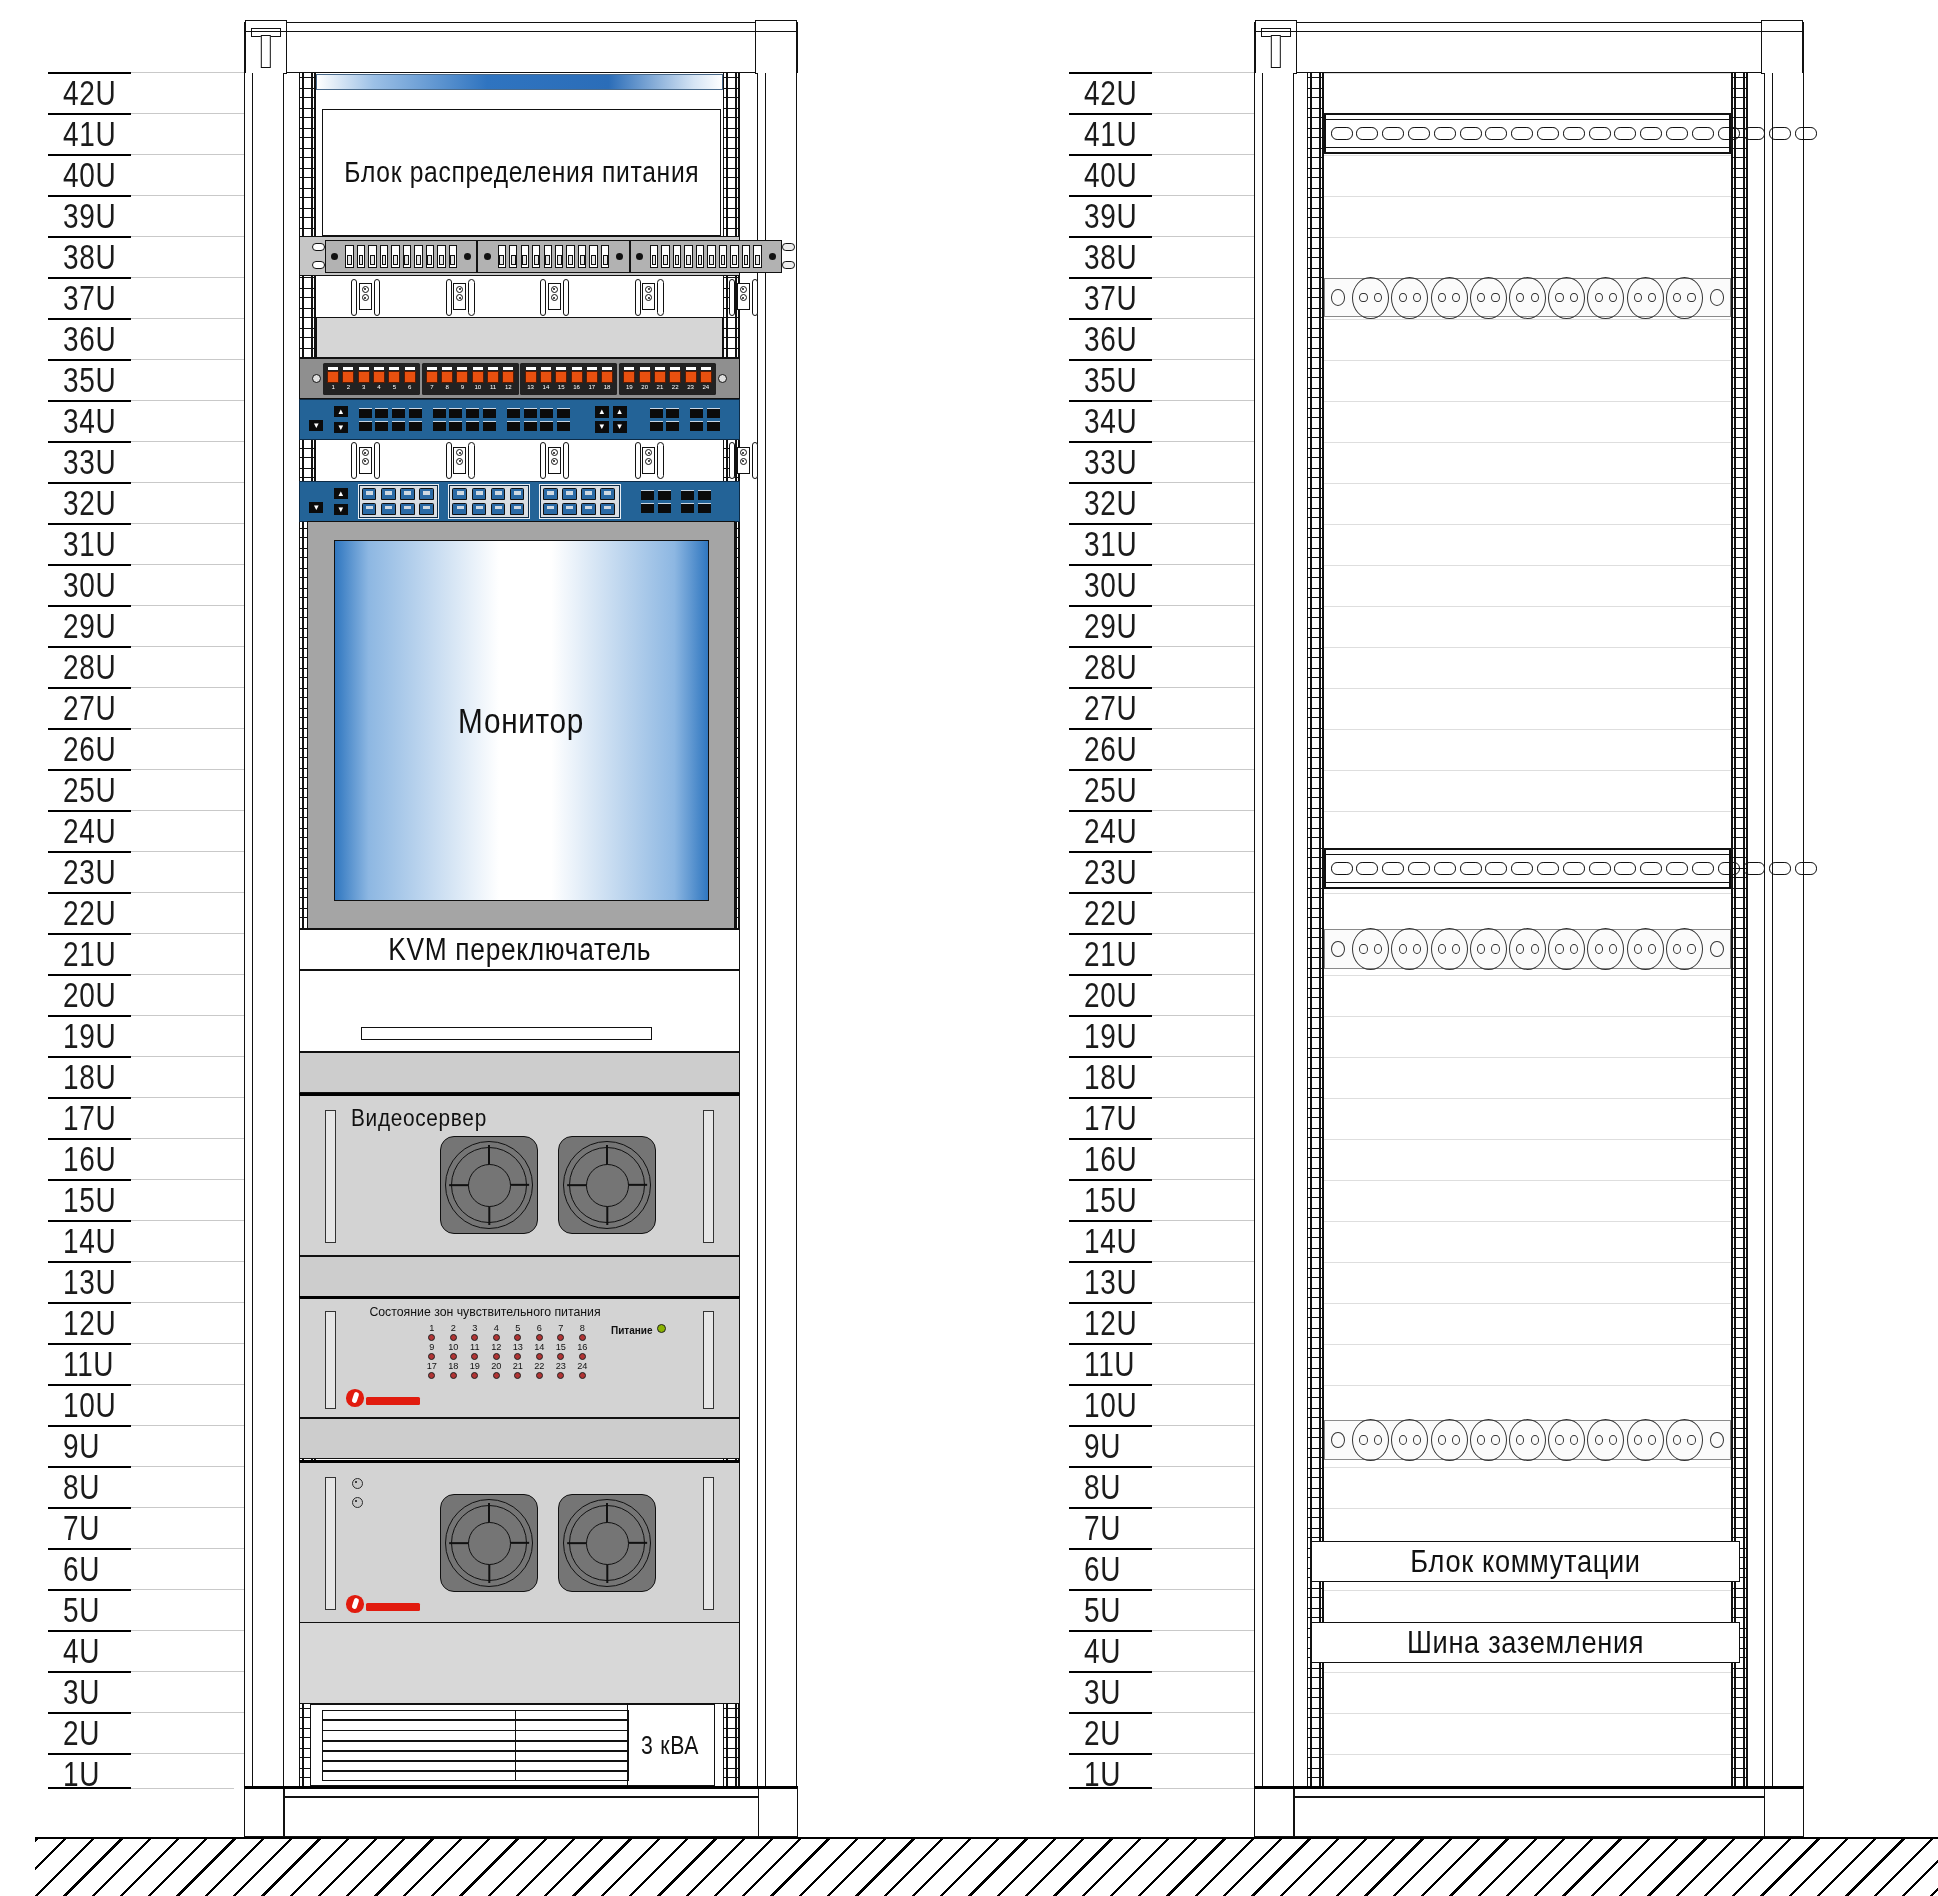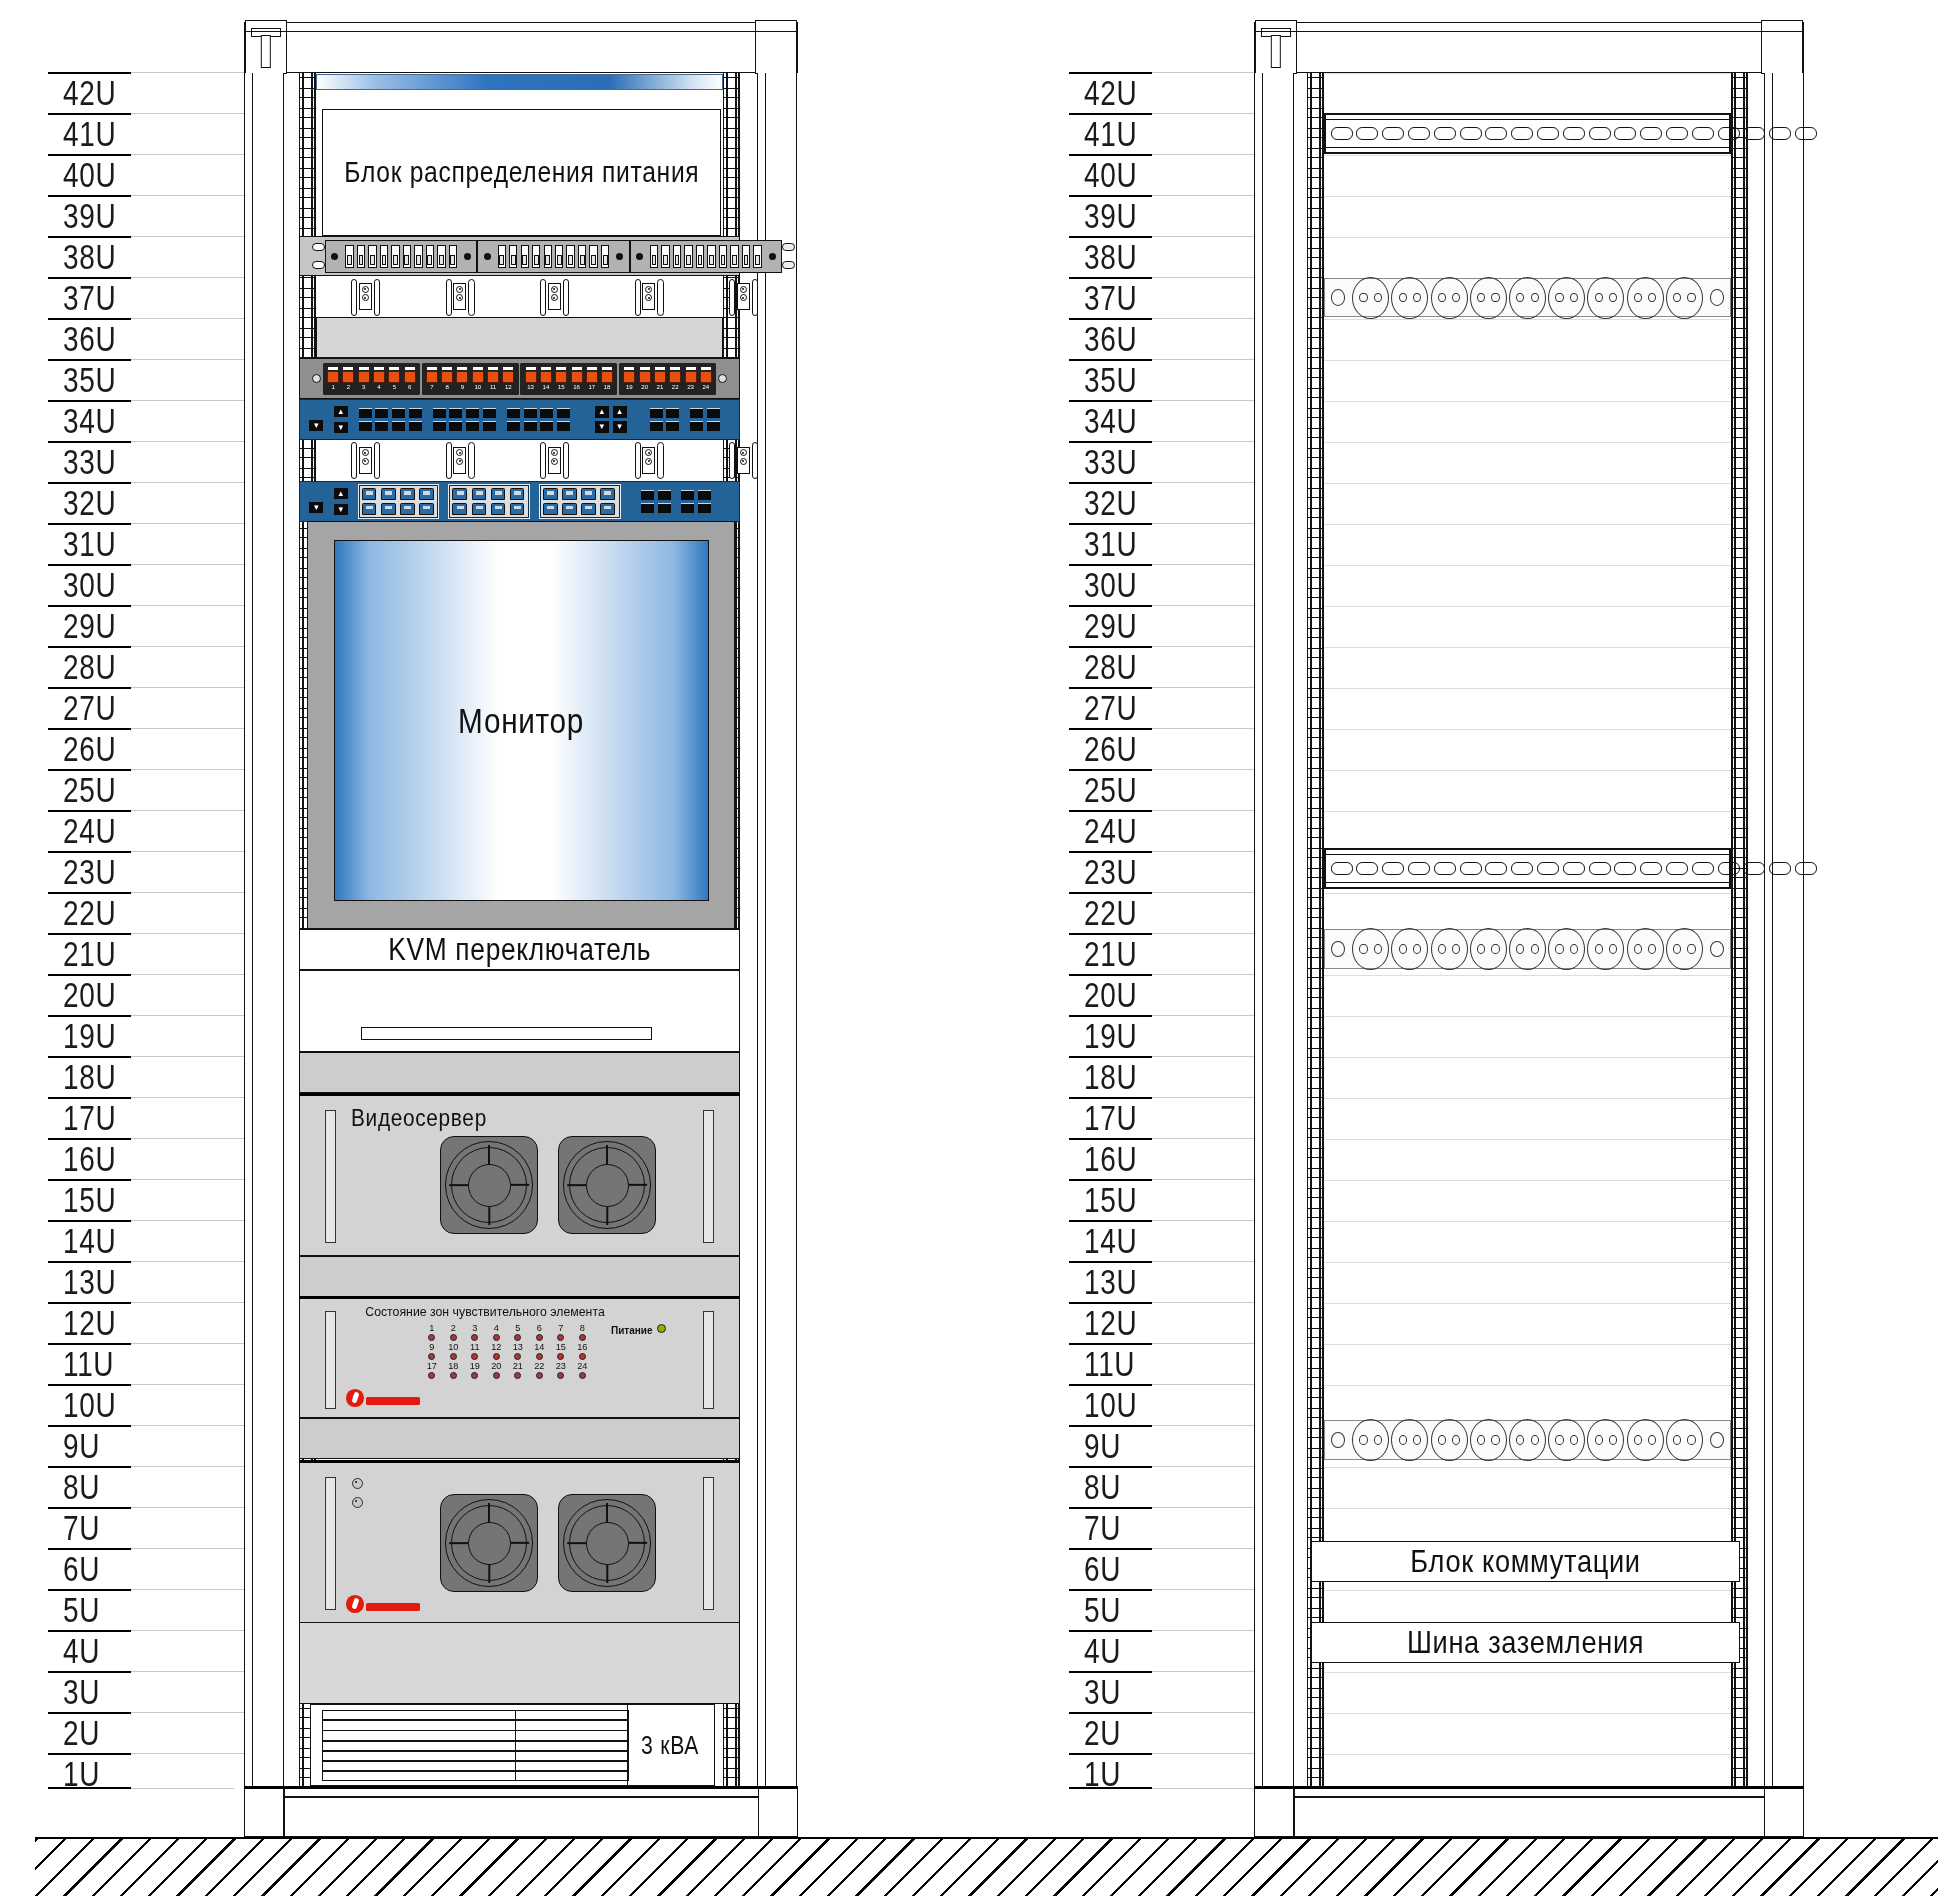"Состояние зон чувствительного элемента" span { text: элемента -> питания }
